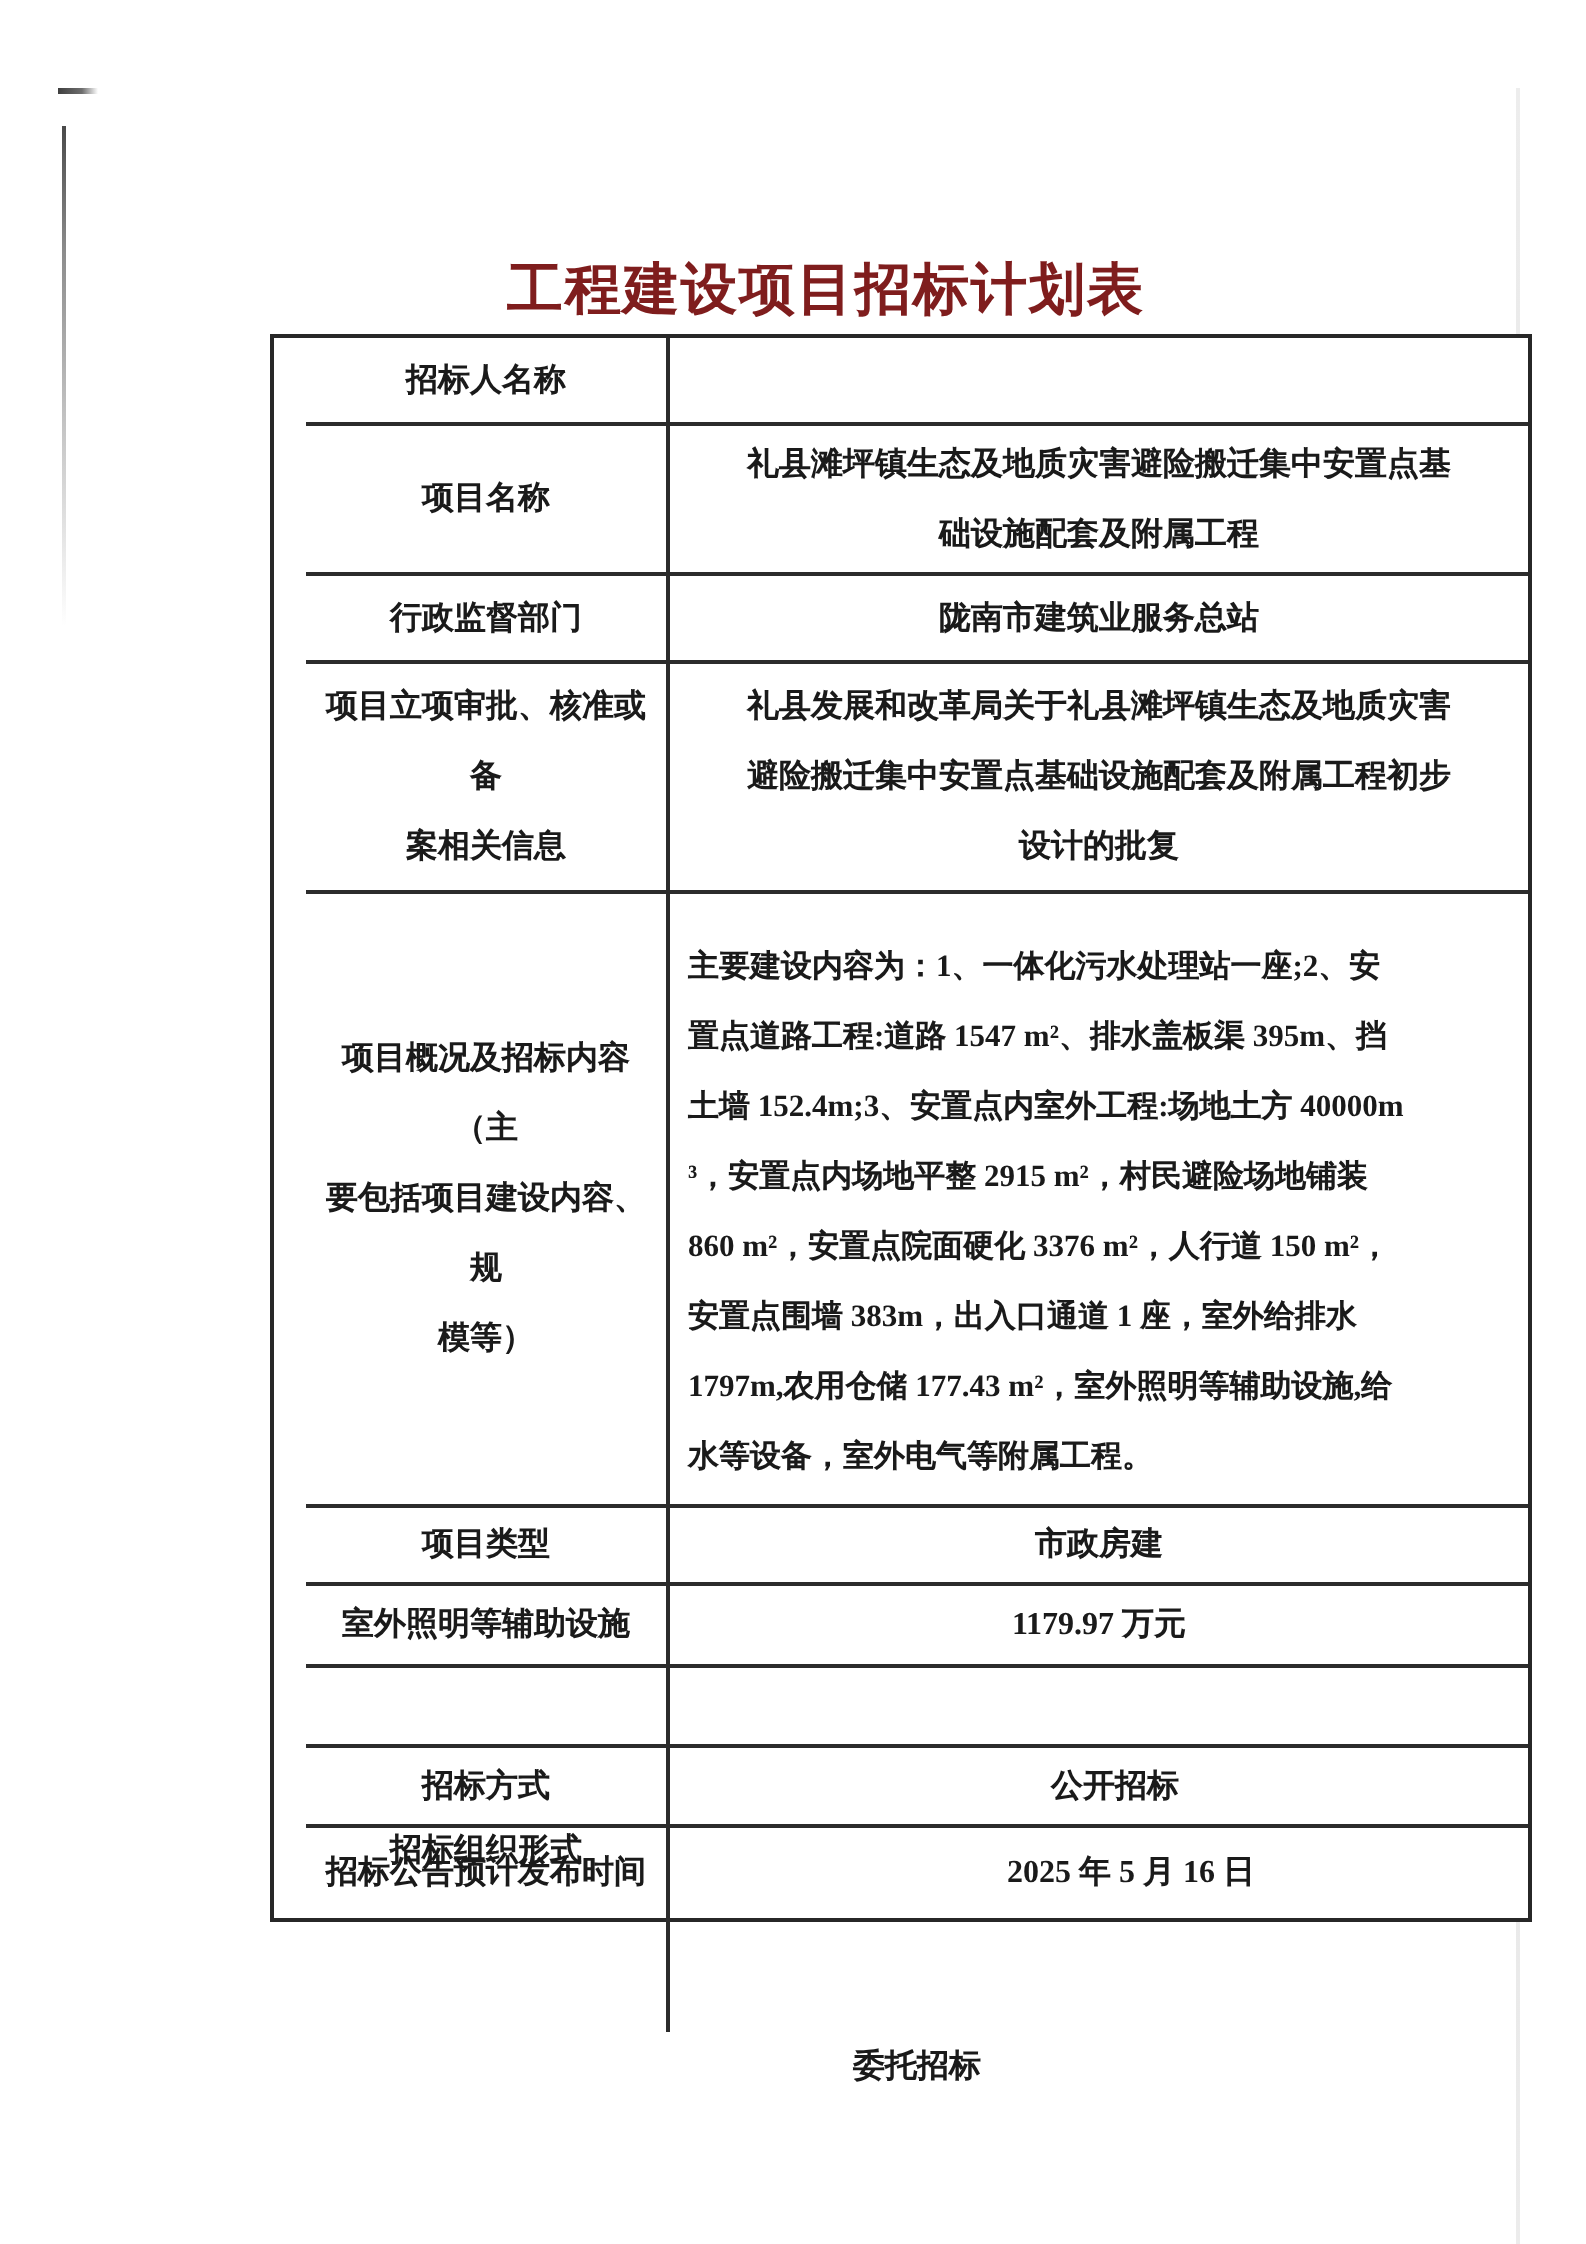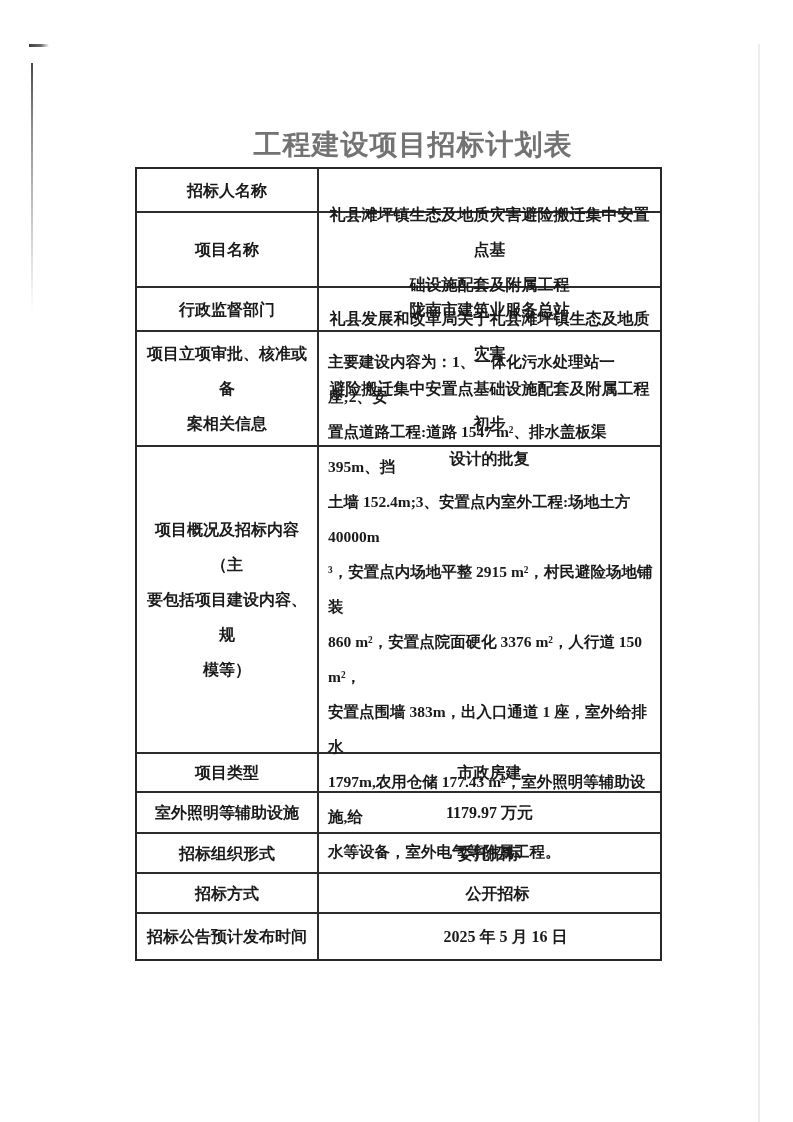"工程建设项目招标计划表" .title { color: #737373 -> #7f1d1d }
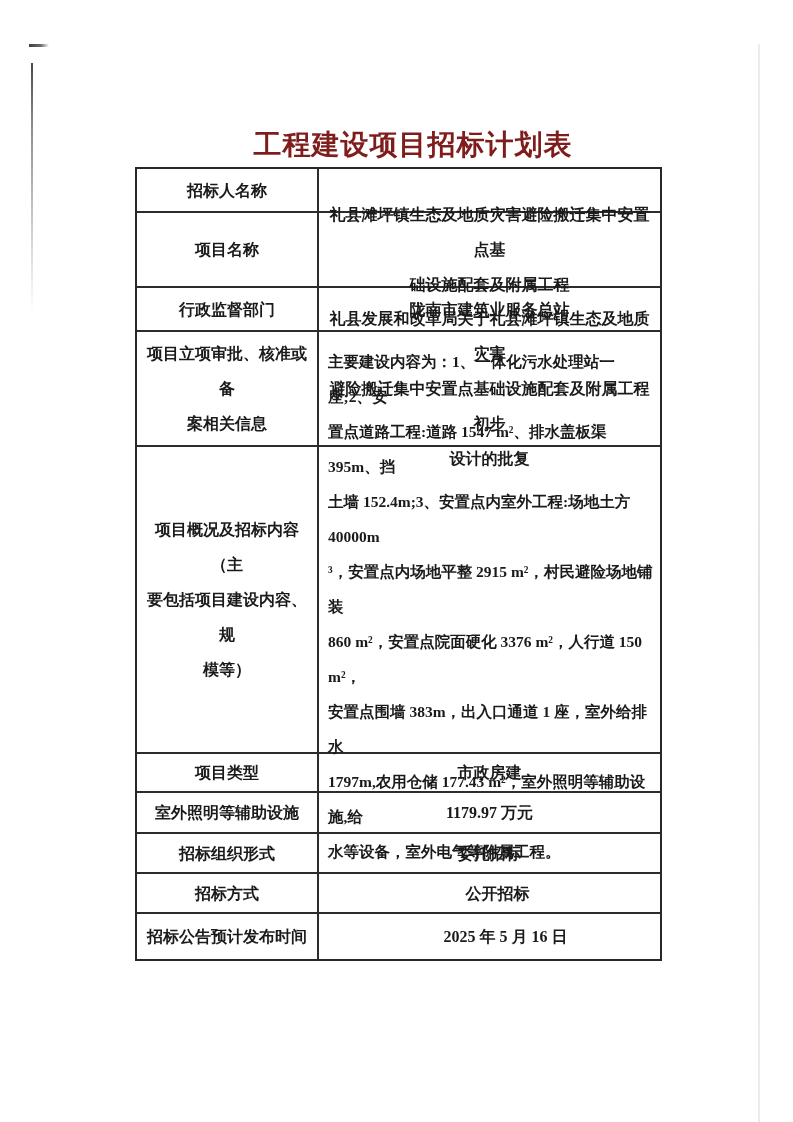"招标人名称" .doc-table { padding-left: none -> 16px; width: 527px -> 631px }
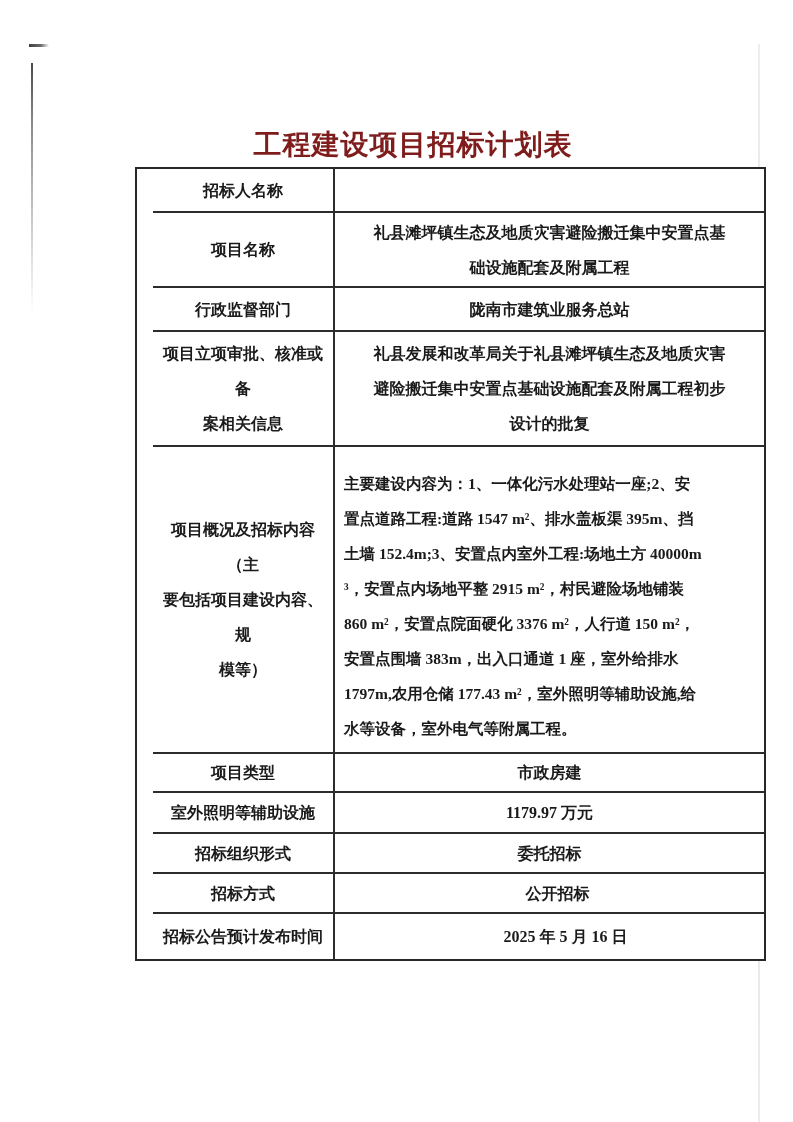"招标组织形式" .r8 { flex-direction: none -> column }
